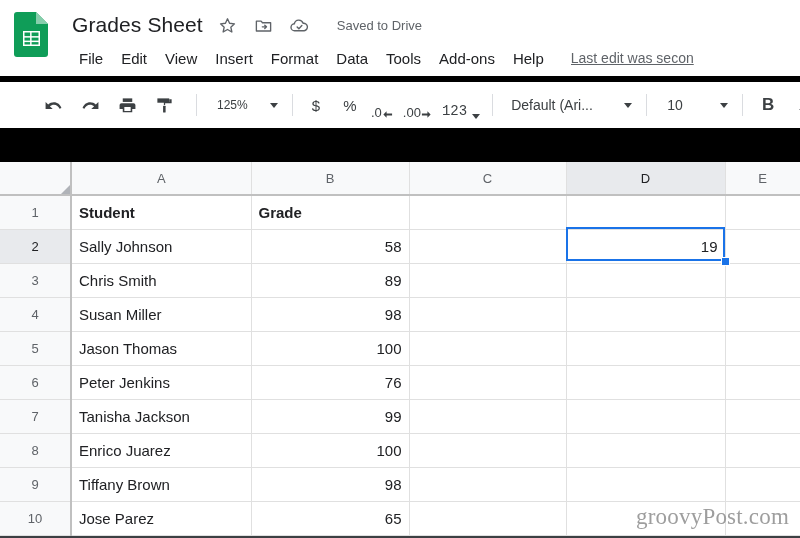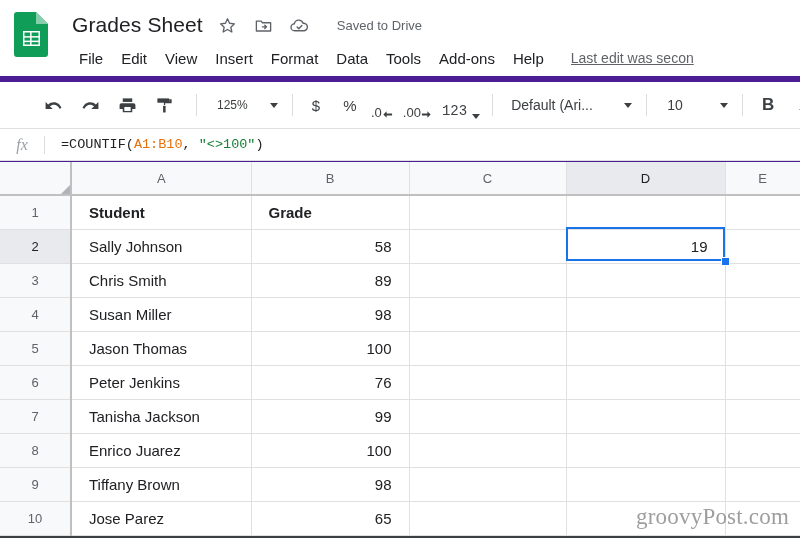"Grades Sheet" #app { background: #4c1d95 -> #000000 }
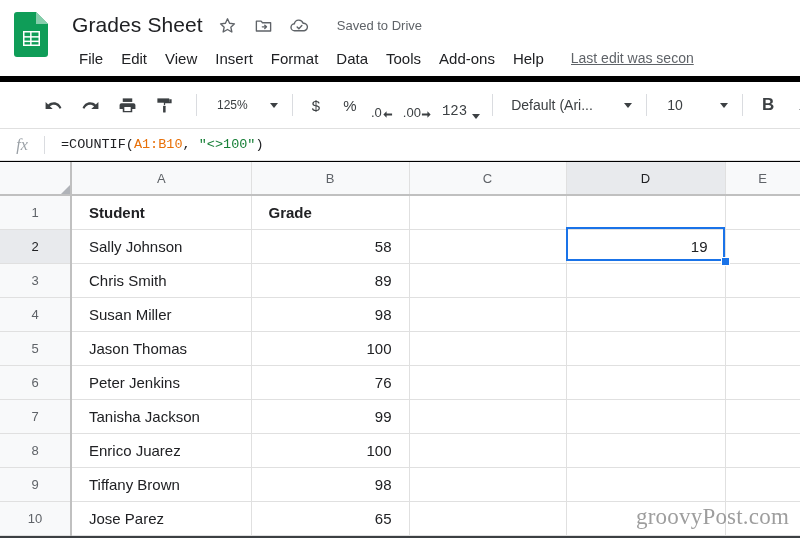"fx" div.formulabar { html: <div> <span>fx</span> <span></span> <span><span>=COUNTIF(</span><span>A1:B10</span><span>, </span><span>"&lt;&gt;100"</span><span>)</span></span> </div> -> none }
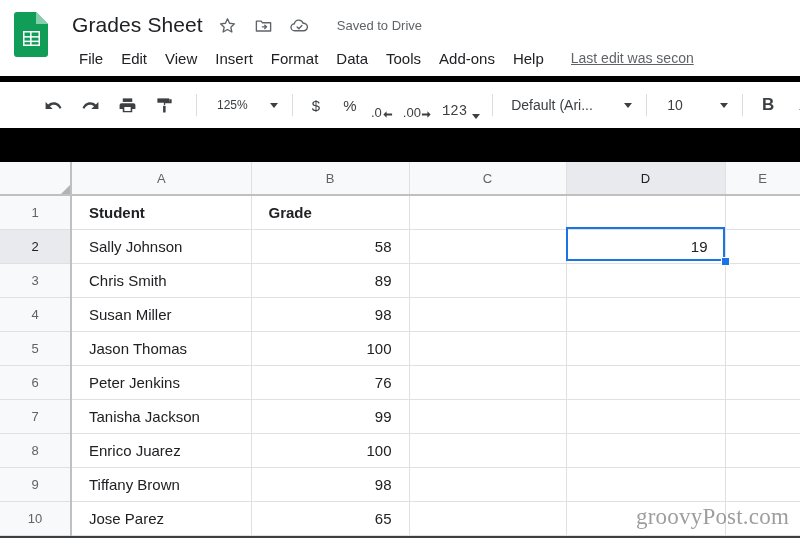"Student" td.cell .cv { padding: 0 17px -> 0 7px }
